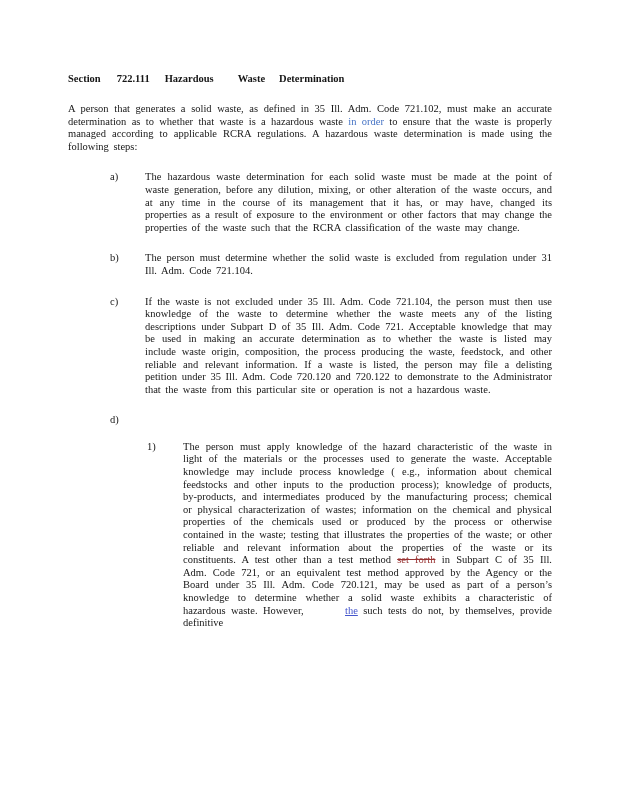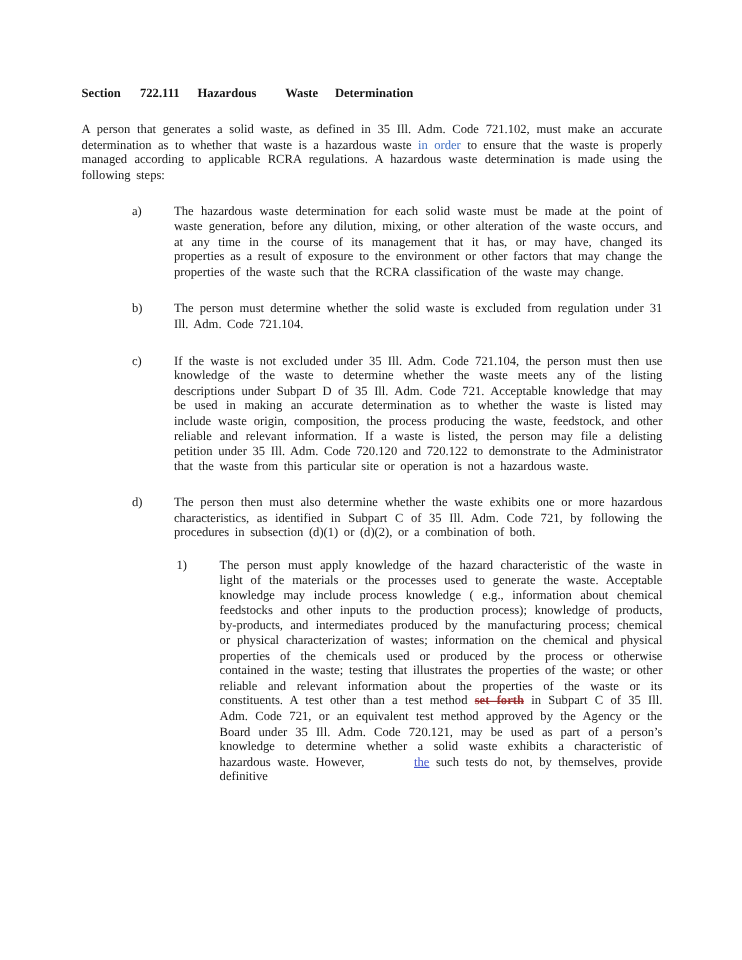"The person then must also" div.li-text { html: <div>The person then must also determine whether the waste exhibits one or more hazardous characteristics, as identified in Subpart C of 35 Ill. Adm. Code 721, by following the procedures in subsection (d)(1) or (d)(2), or a combination of both.</div> -> none }
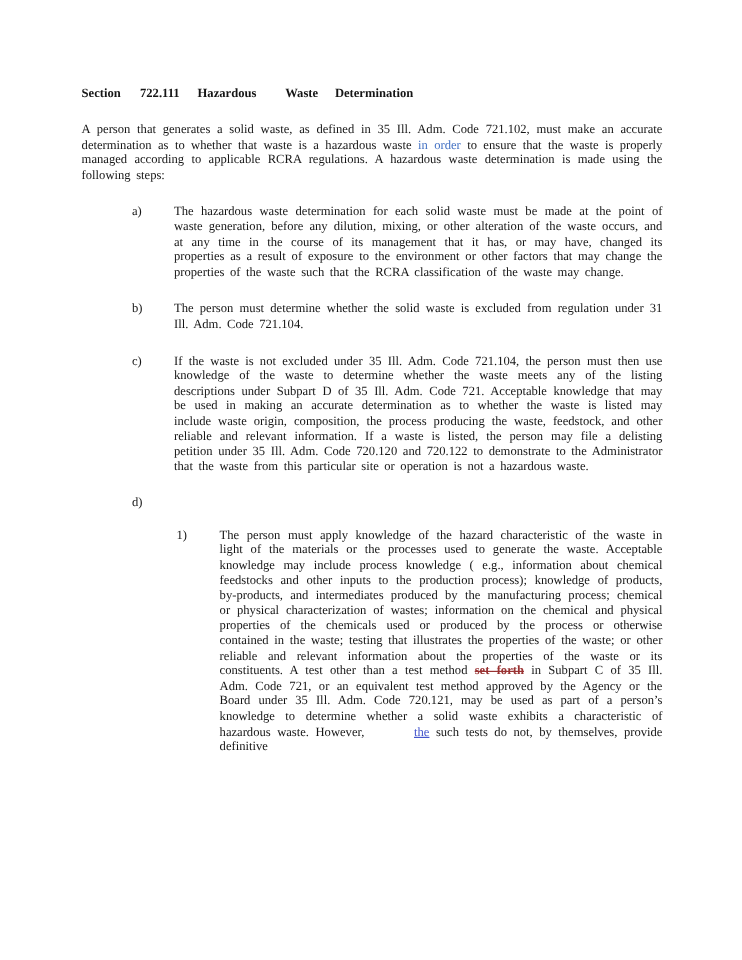"set forth" .strike { font-weight: bold -> none }
